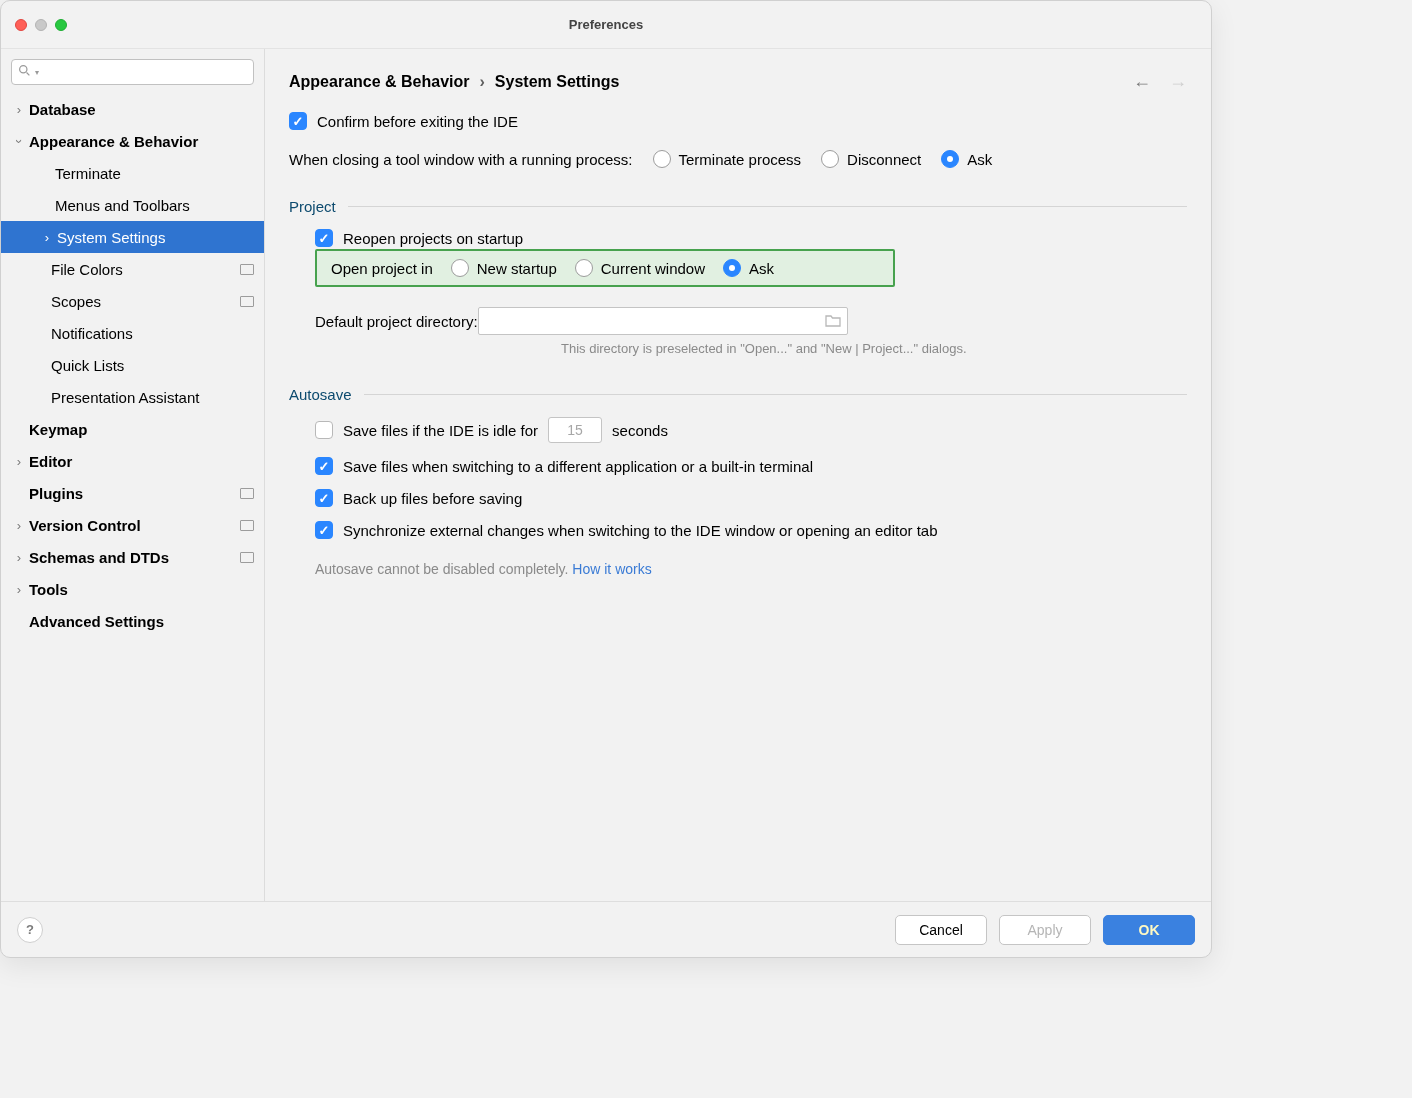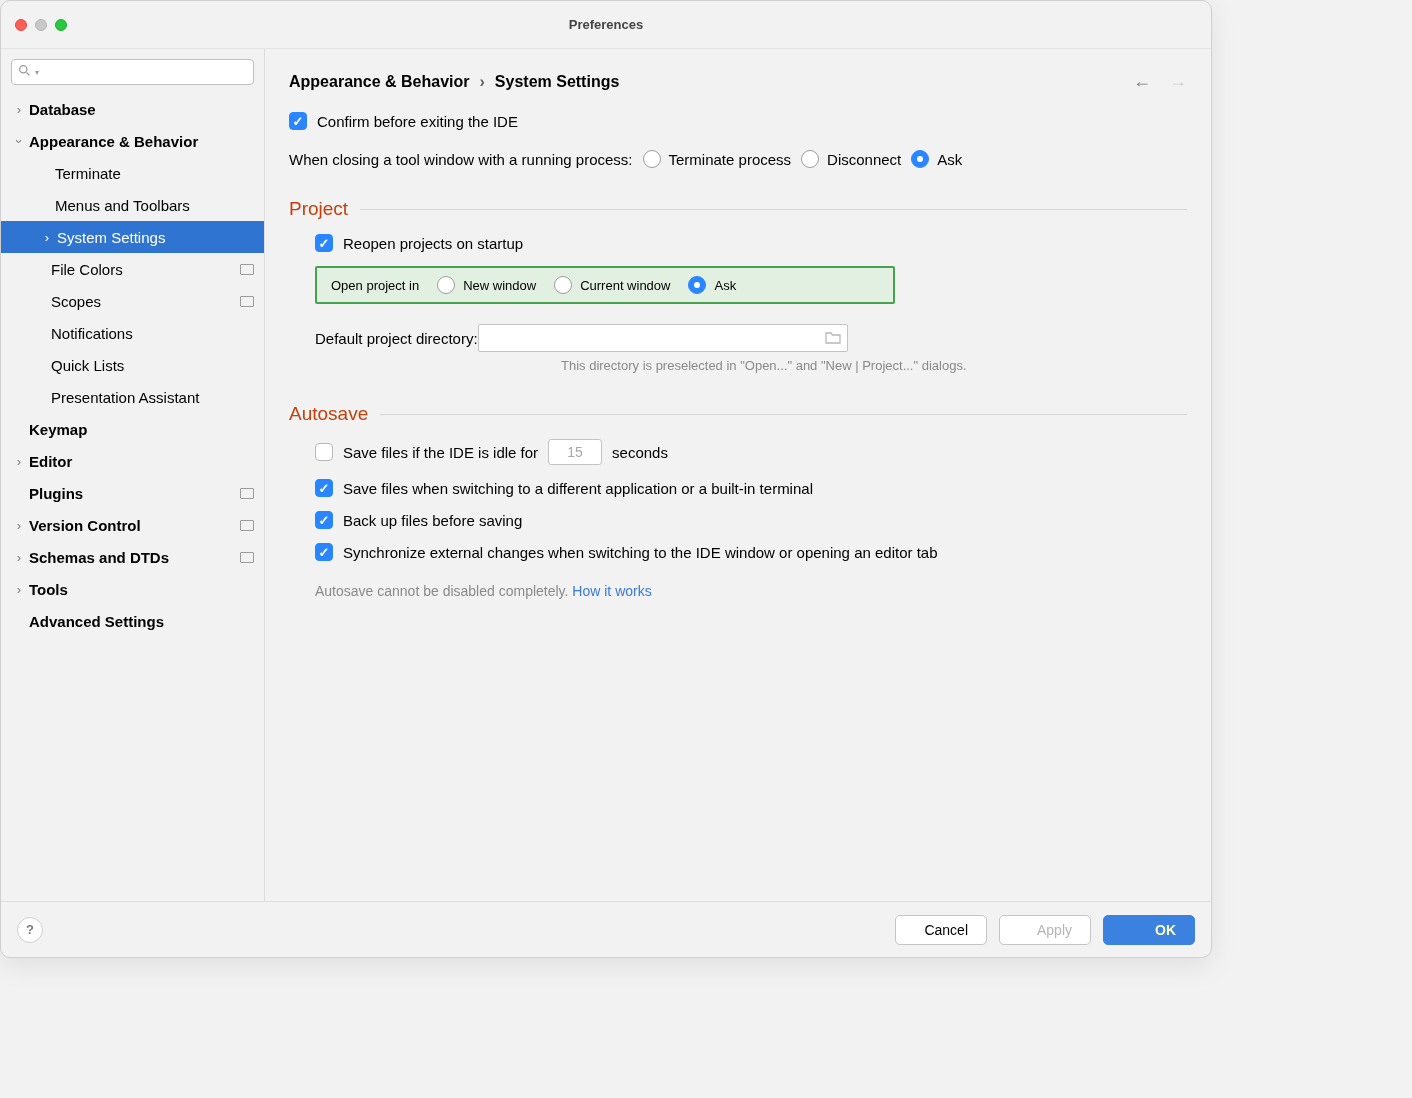"When closing a tool window" div.row { gap: none -> 20px }
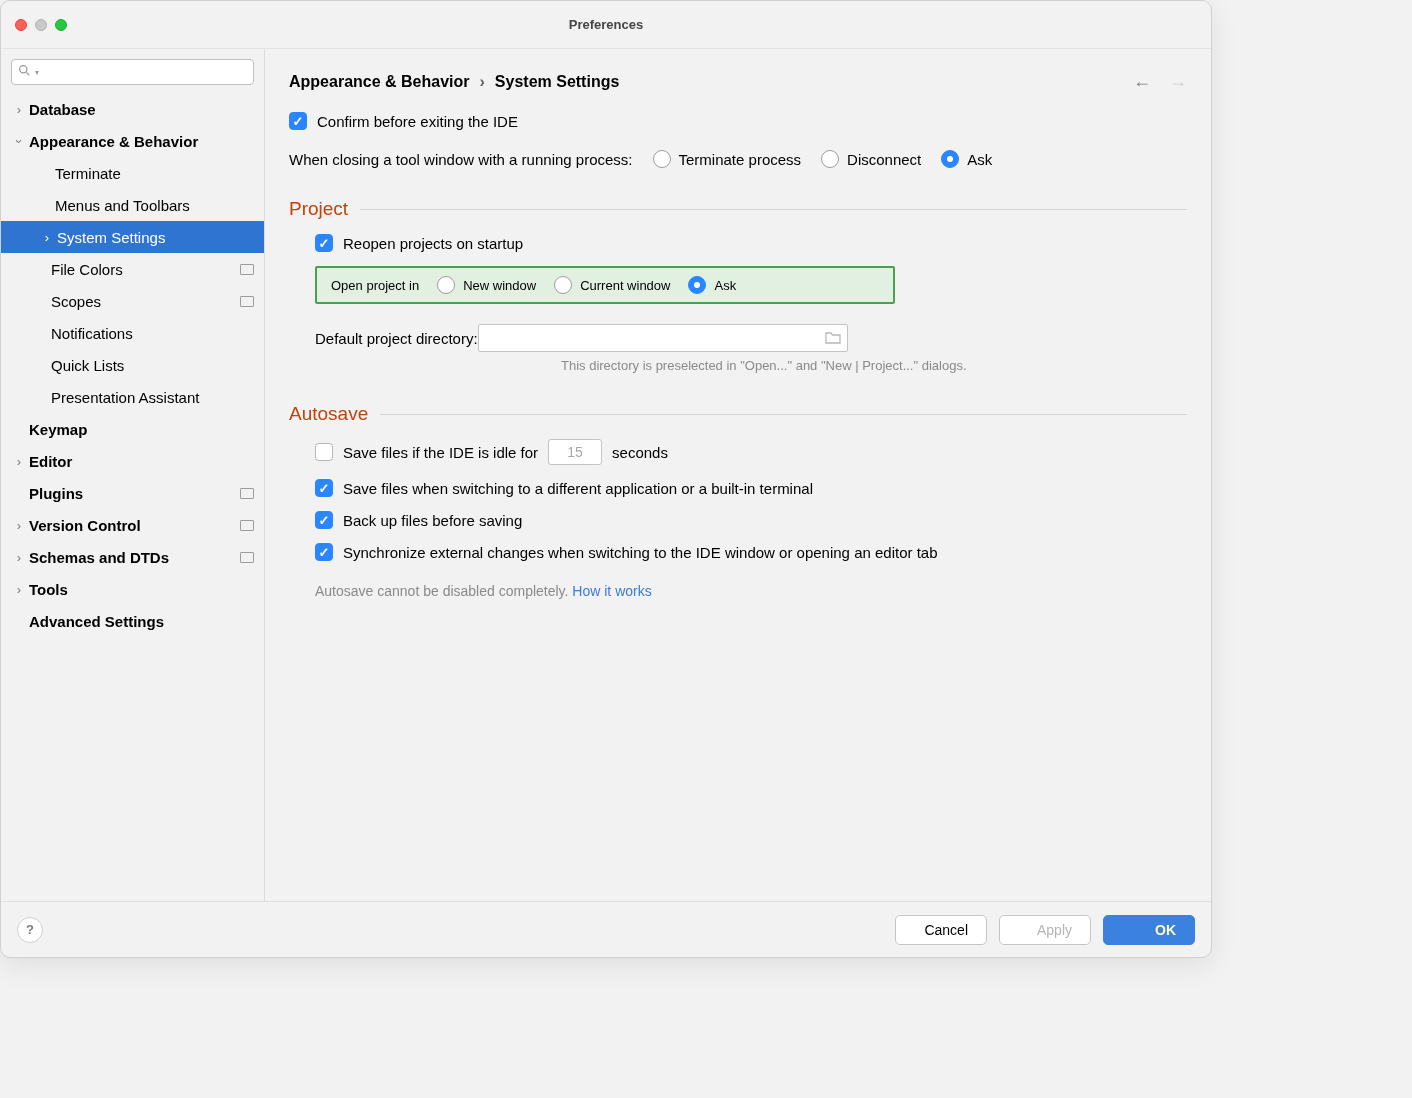"Project" .section-header { color: #c2410c -> #0c4a6e; font-size: 19px -> 15px }
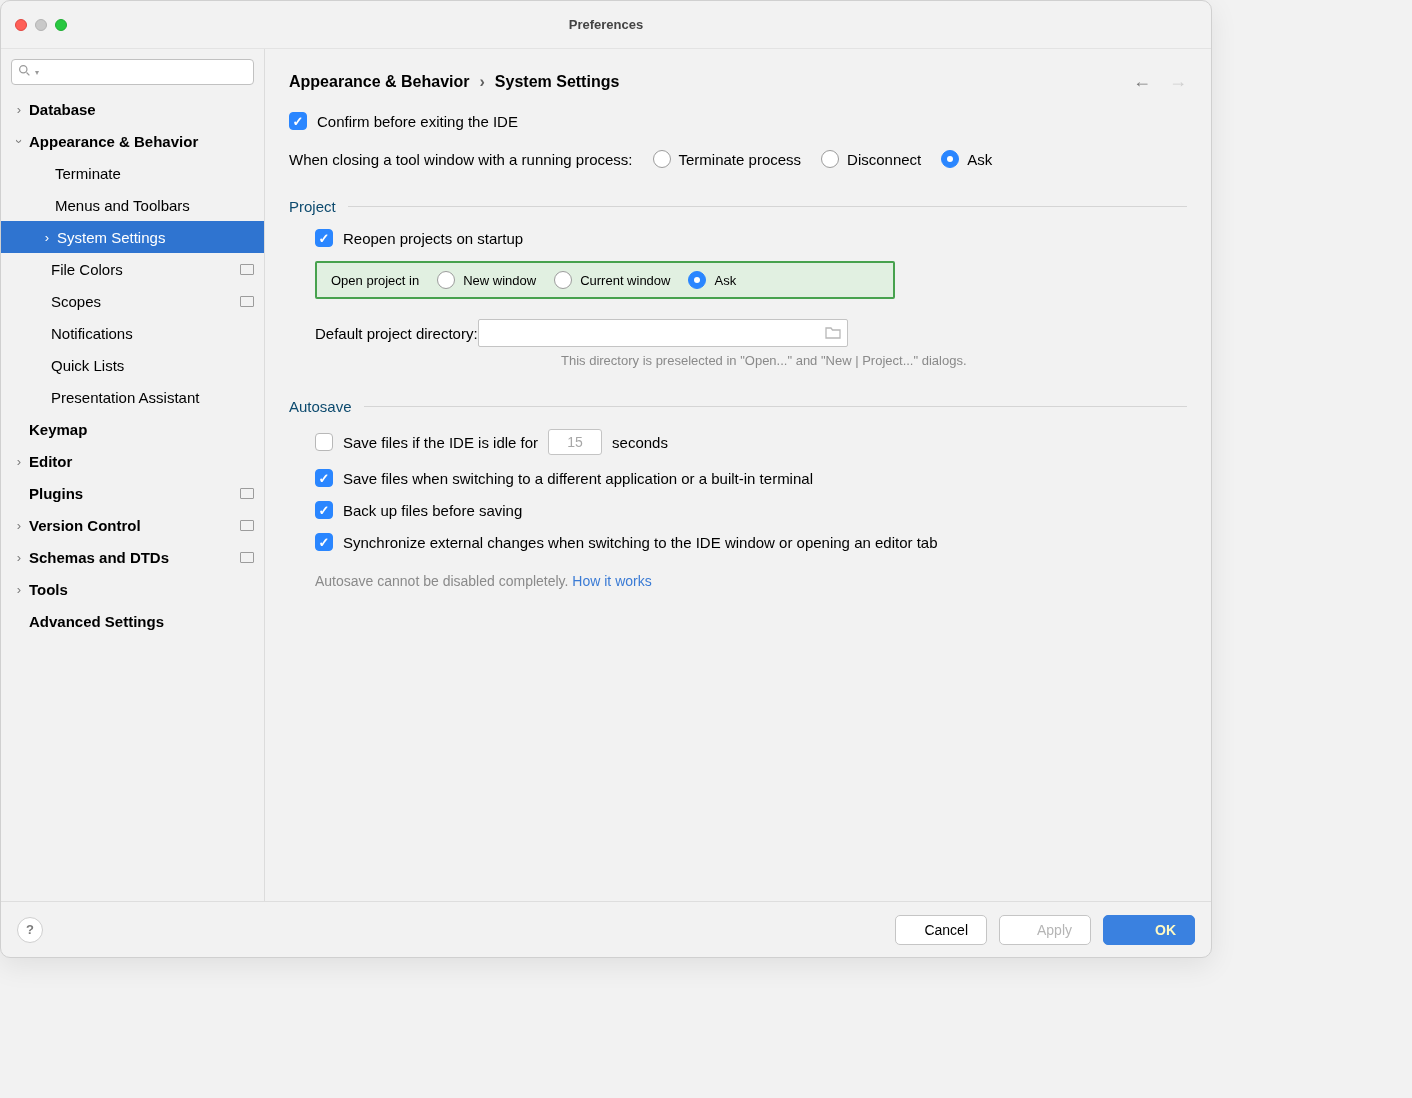"Open project in" .highlight-box { font-size: 13px -> 15px; margin-top: 14px -> 2px }
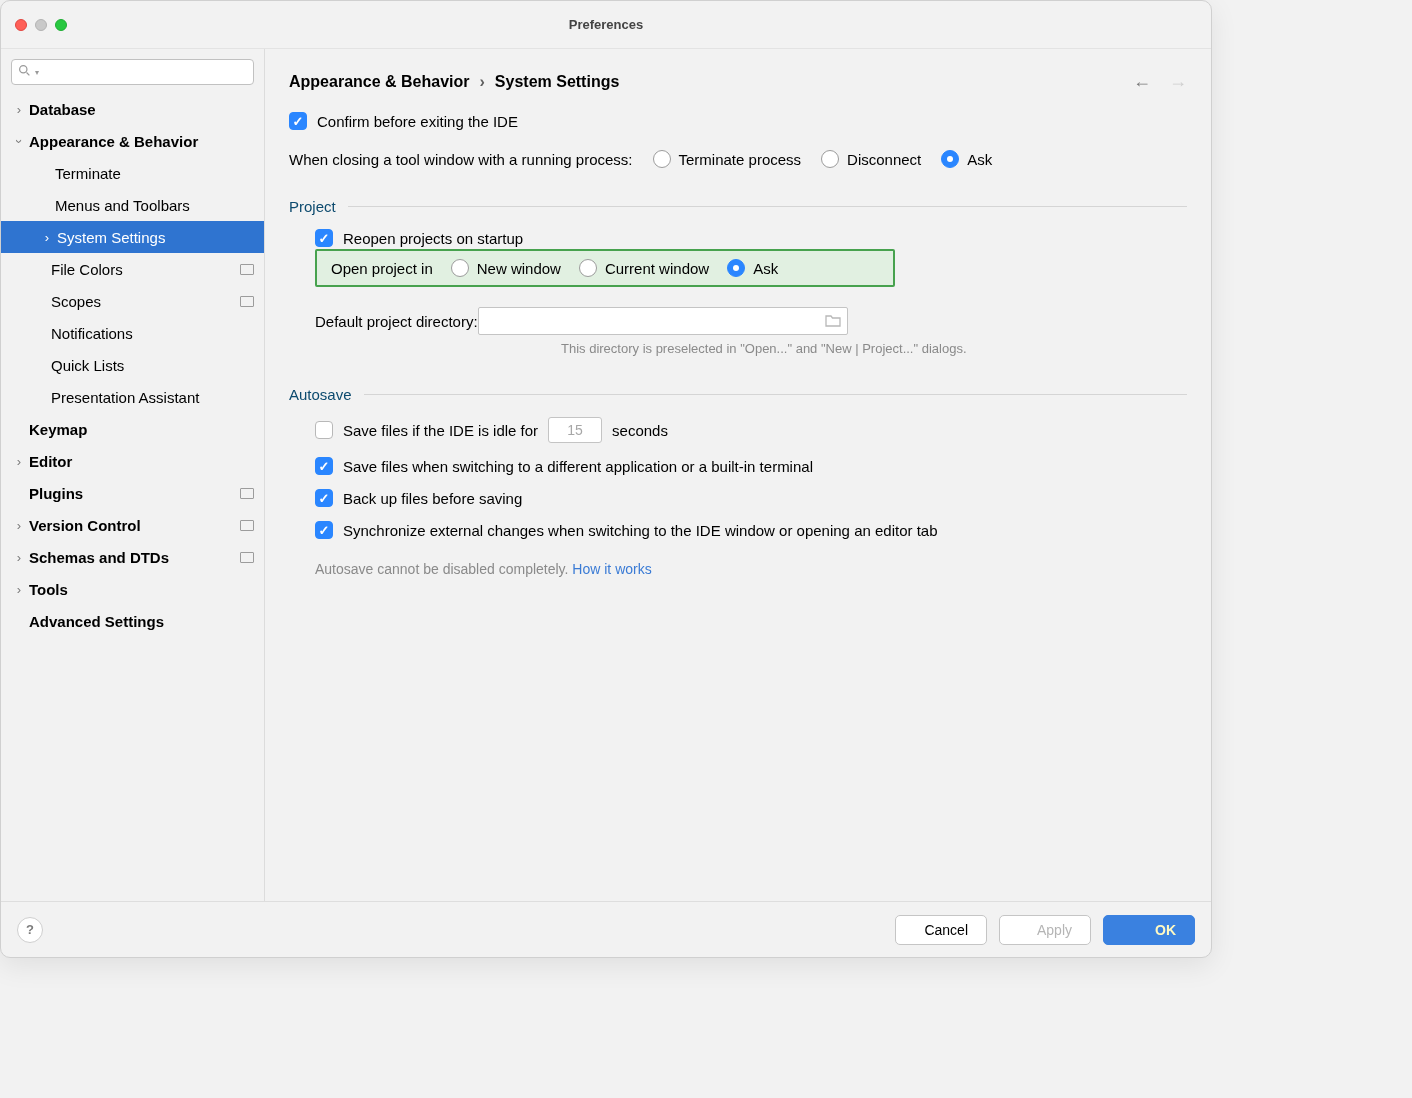"New window" span { text: window -> startup }
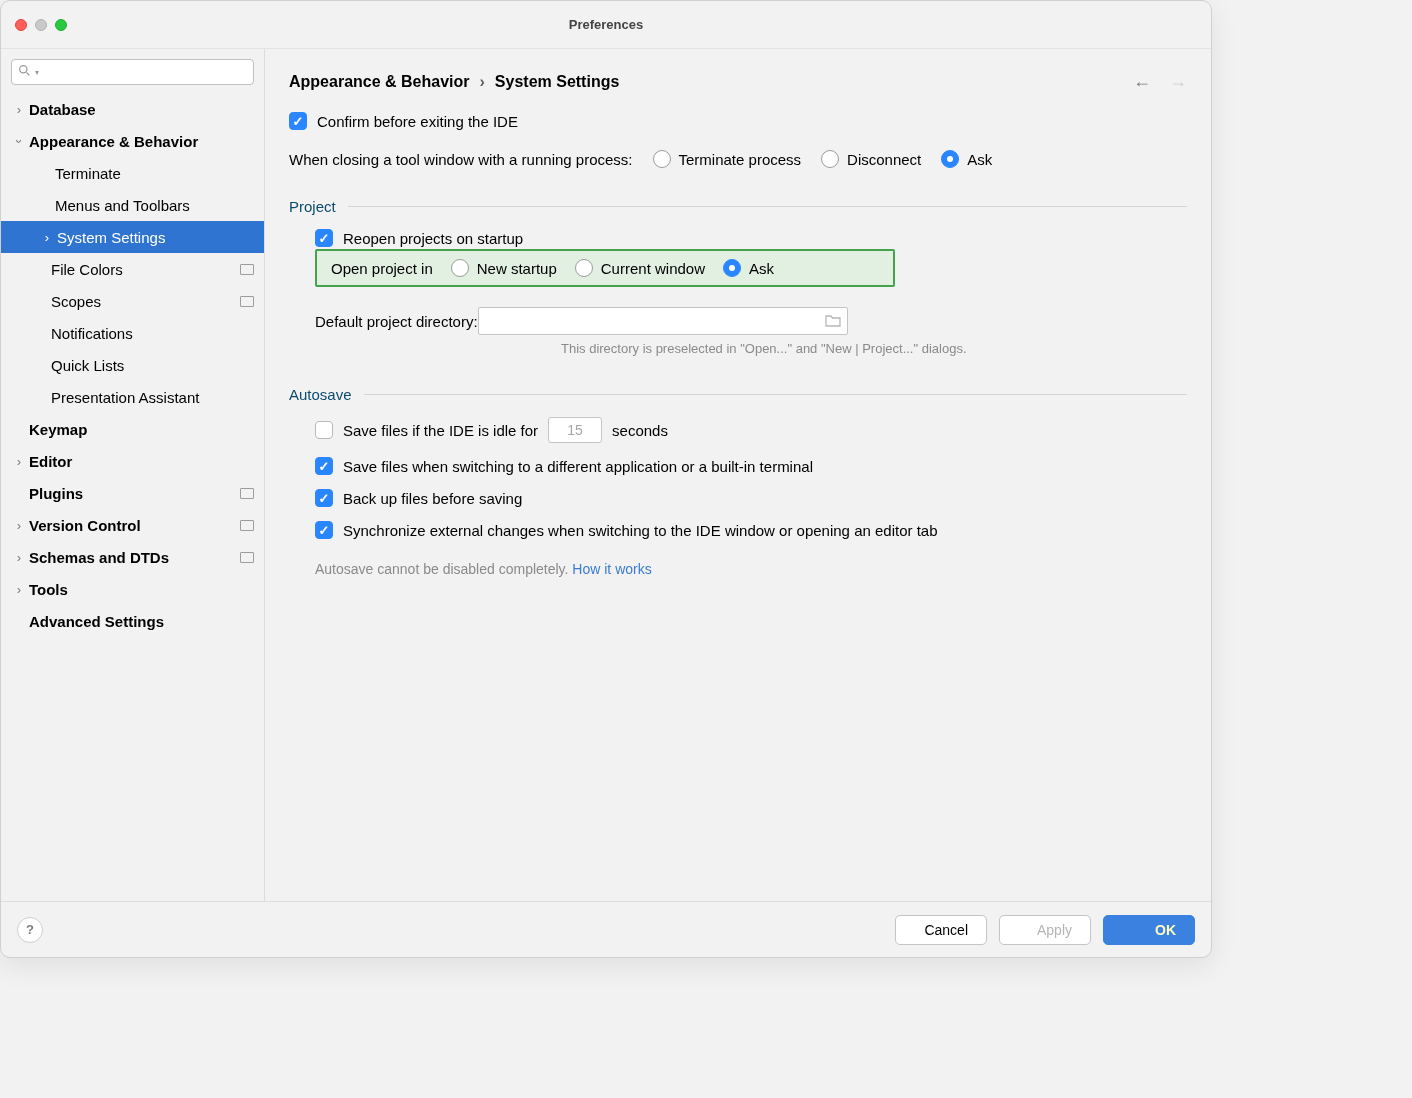"Cancel" .btn { justify-content: flex-end -> center }
